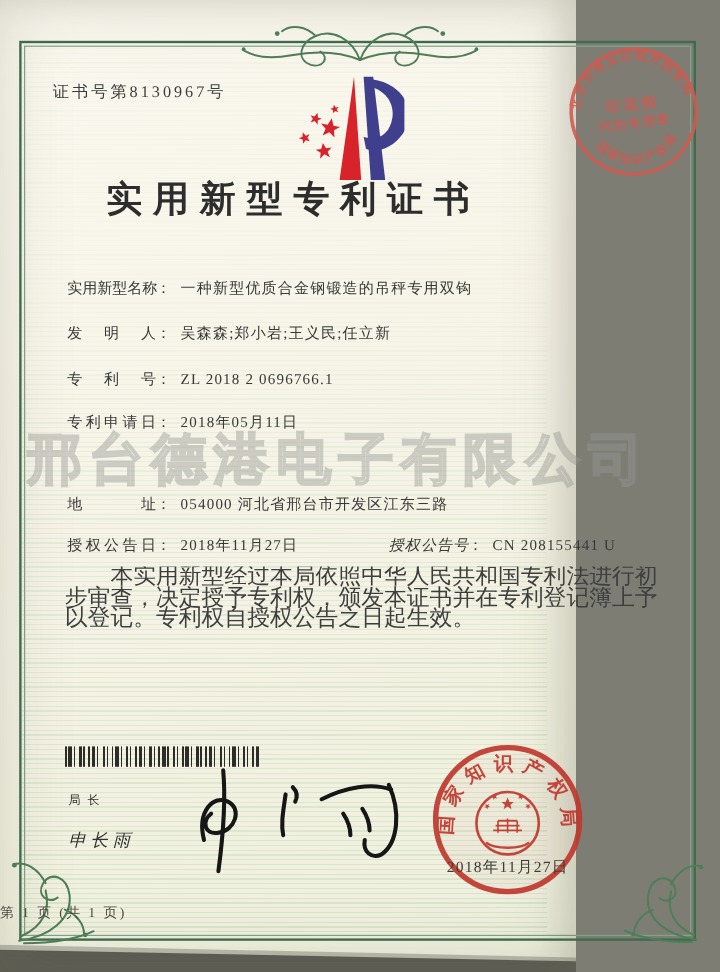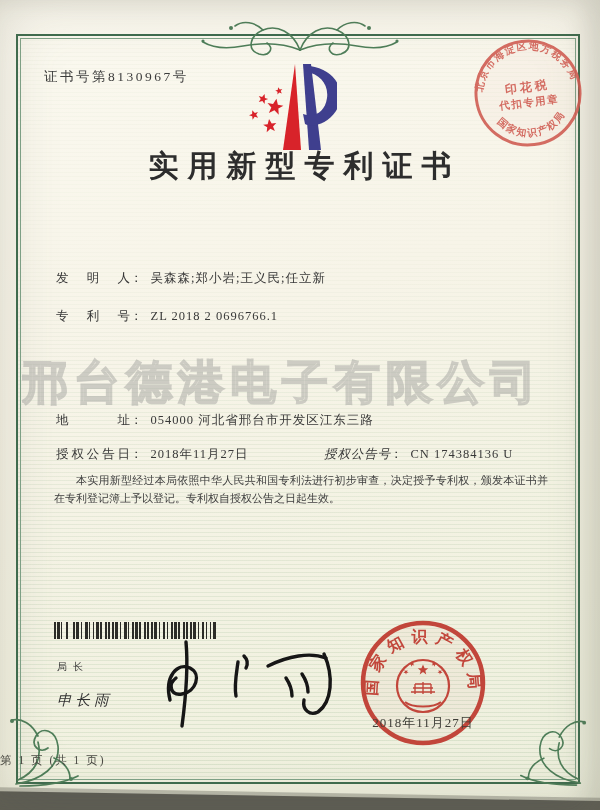"证书号第8130967号" .photo { width: 600px -> 480px }
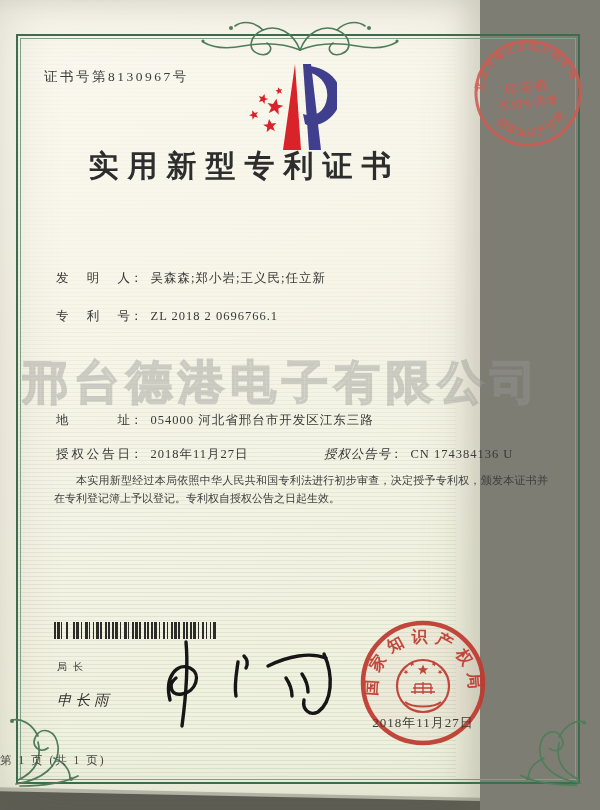"实用新型名称： 一种新型优质合金钢锻造的吊秤专用双钩" div.frow { html: none -> <div> <span>实用新型名称</span><span>：</span><span>一种新型优质合金钢锻造的吊秤专用双钩</span> </div> }
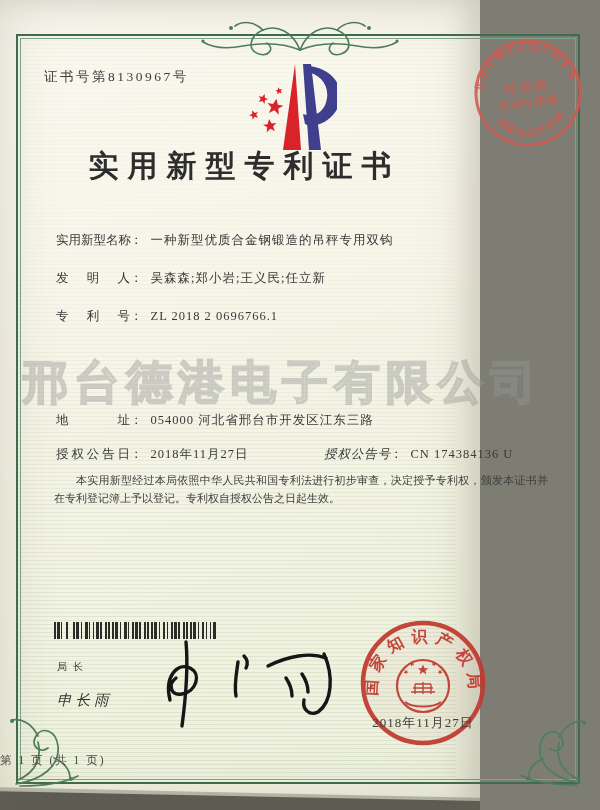"专利申请日： 2018年05月11日" div.frow { html: none -> <div> <span>专利申请日</span><span>：</span><span>2018年05月11日</span> </div> }
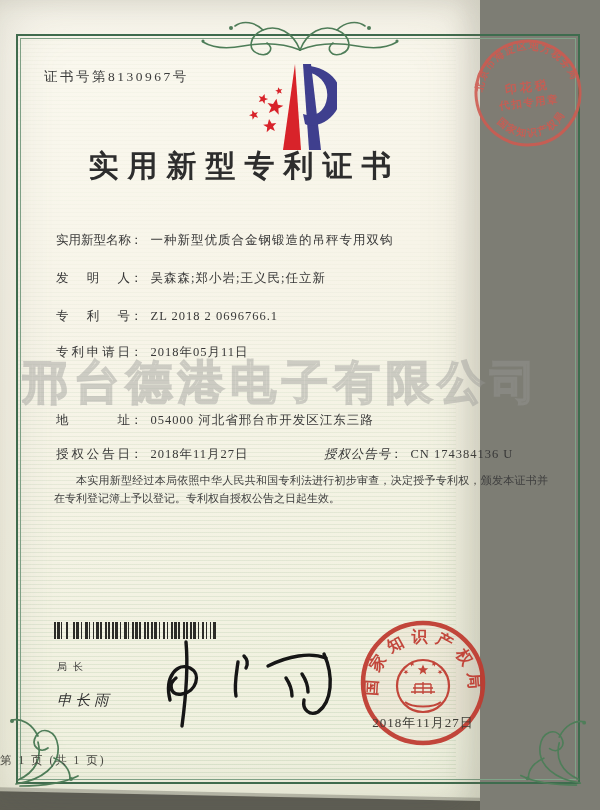"CN 174384136 U" span.fvalue { text: 174384136 -> 208155441 }
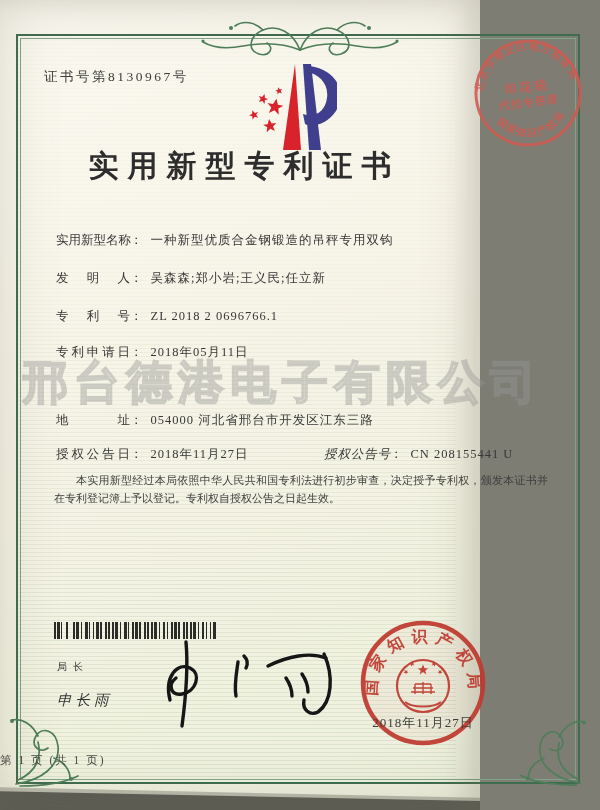"本实用新型经过本局依照中华人民共和国专利法进行初步审查，决定授予专利权，颁发本证" .paras { font-size: 11px -> 19px }
